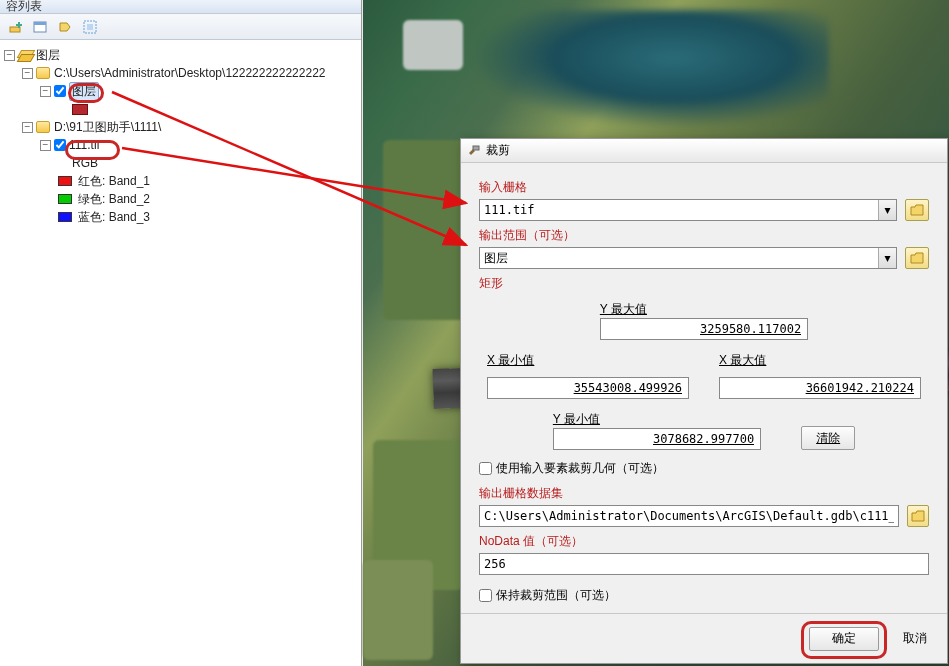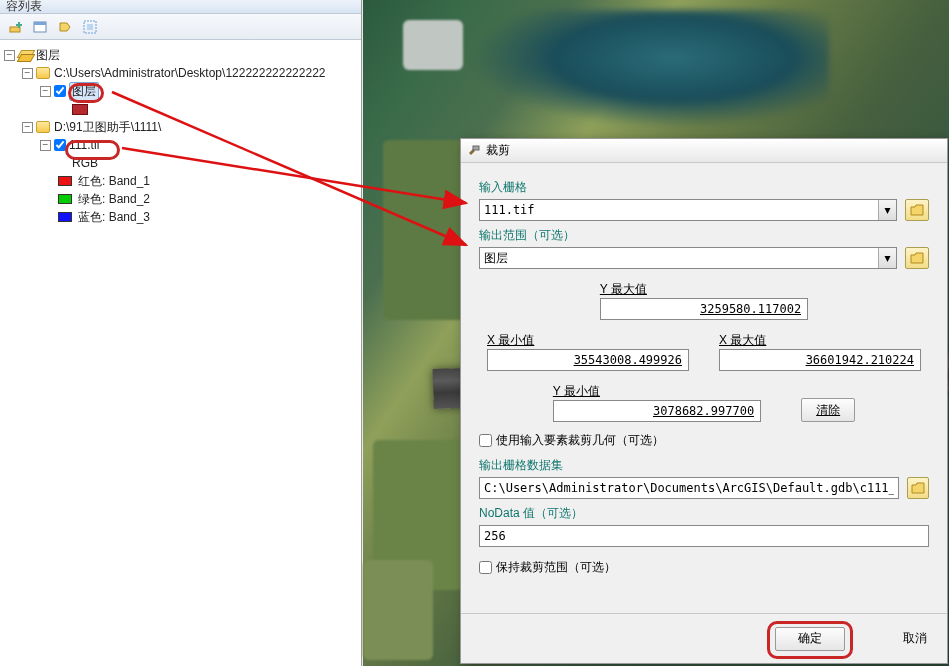"输入栅格" .dlg-body label.field { color: #0f766e -> #b91c1c }
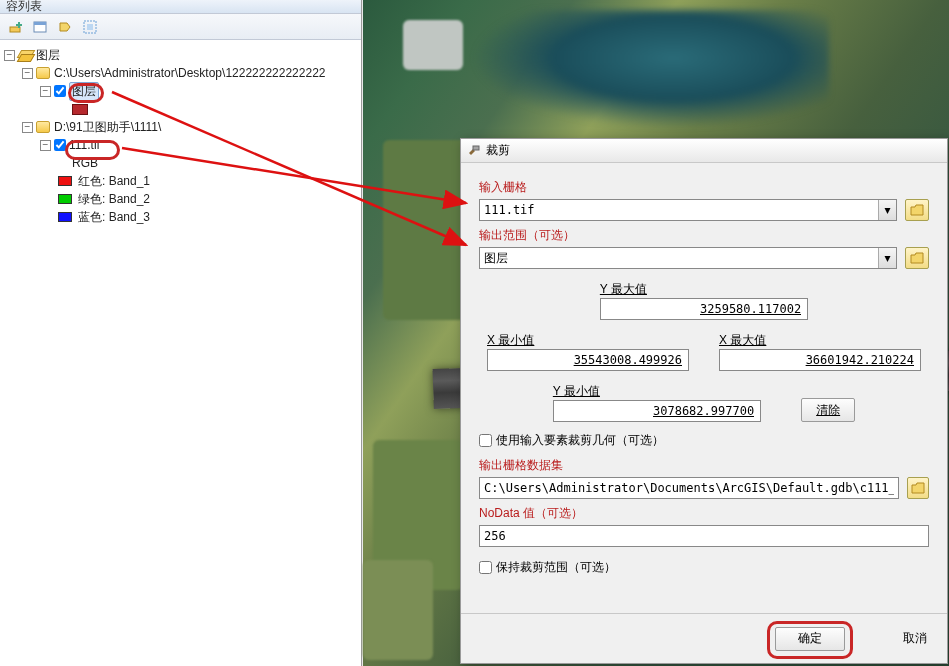"矩形" label.field { html: none -> <label>矩形</label> }
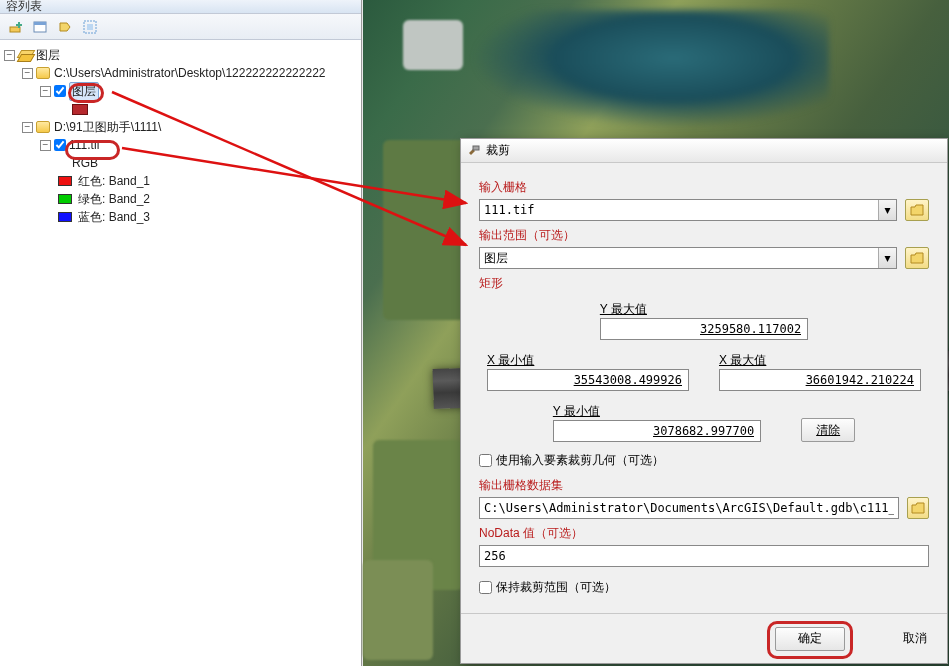"X 最小值" .rect-cell span.t { margin-bottom: 0 -> 8px }
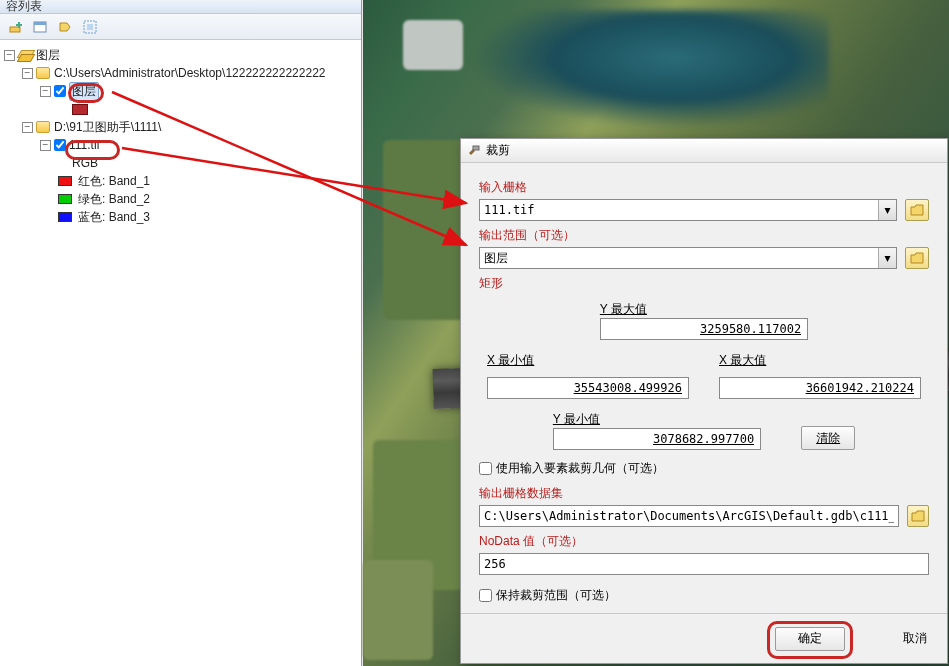"取消" button.dlg-btn { margin-left: 34px -> none }
